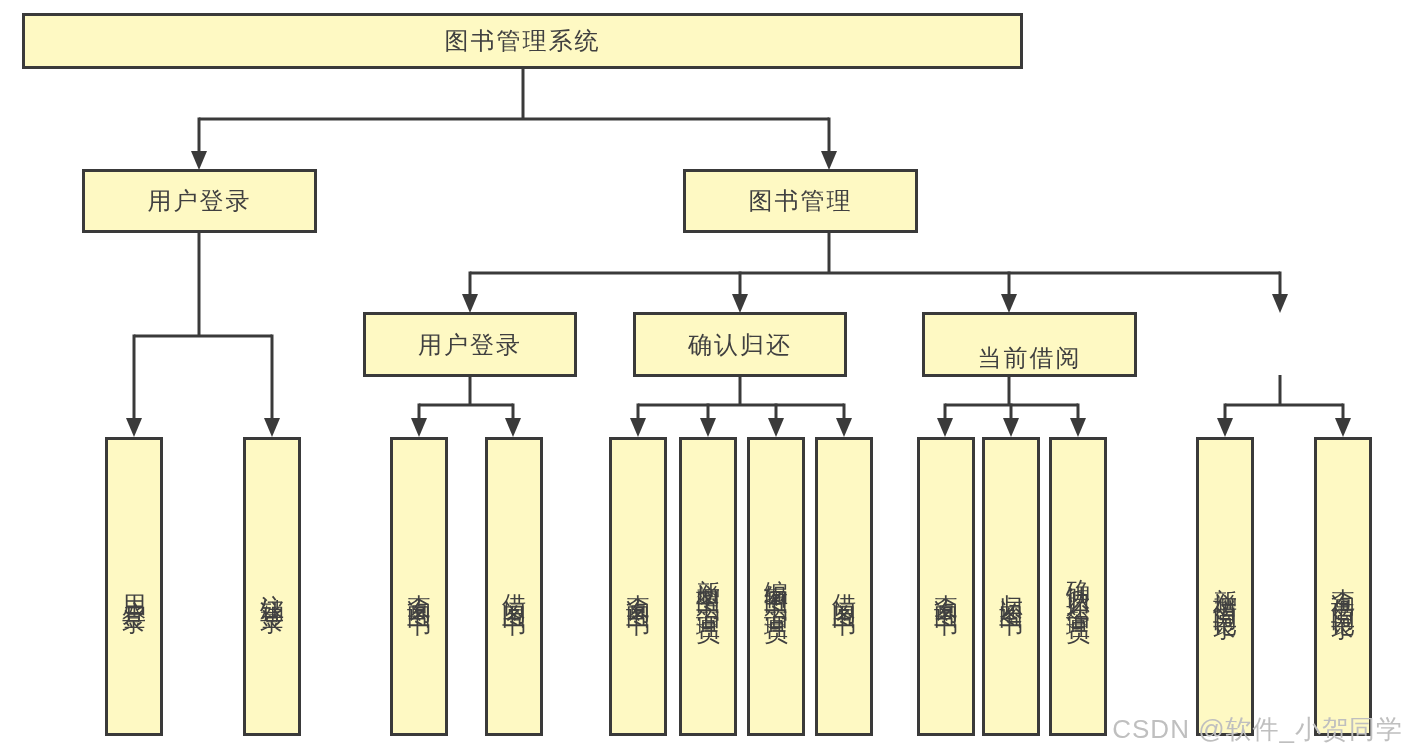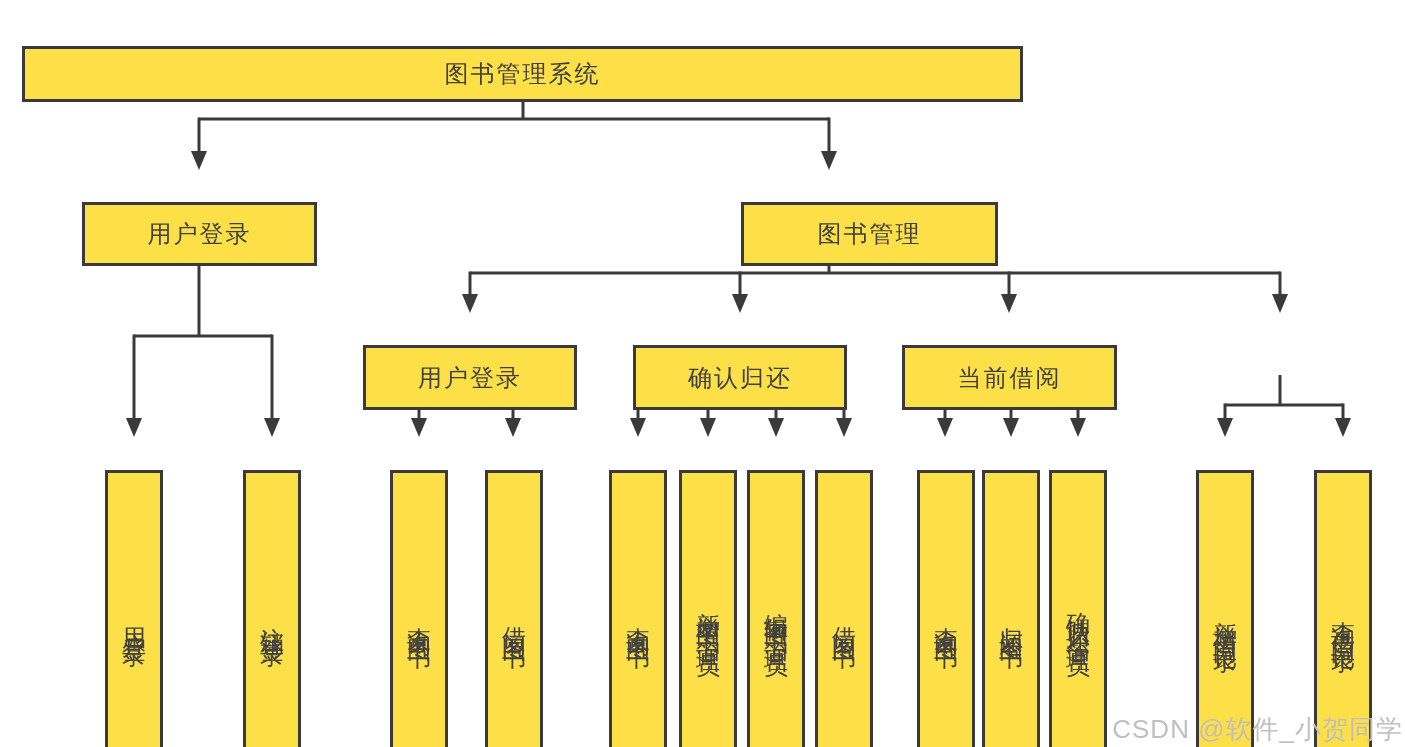"图书管理系统" .box { background: #fde047 -> #fef9c3; margin-top: 33px -> none }
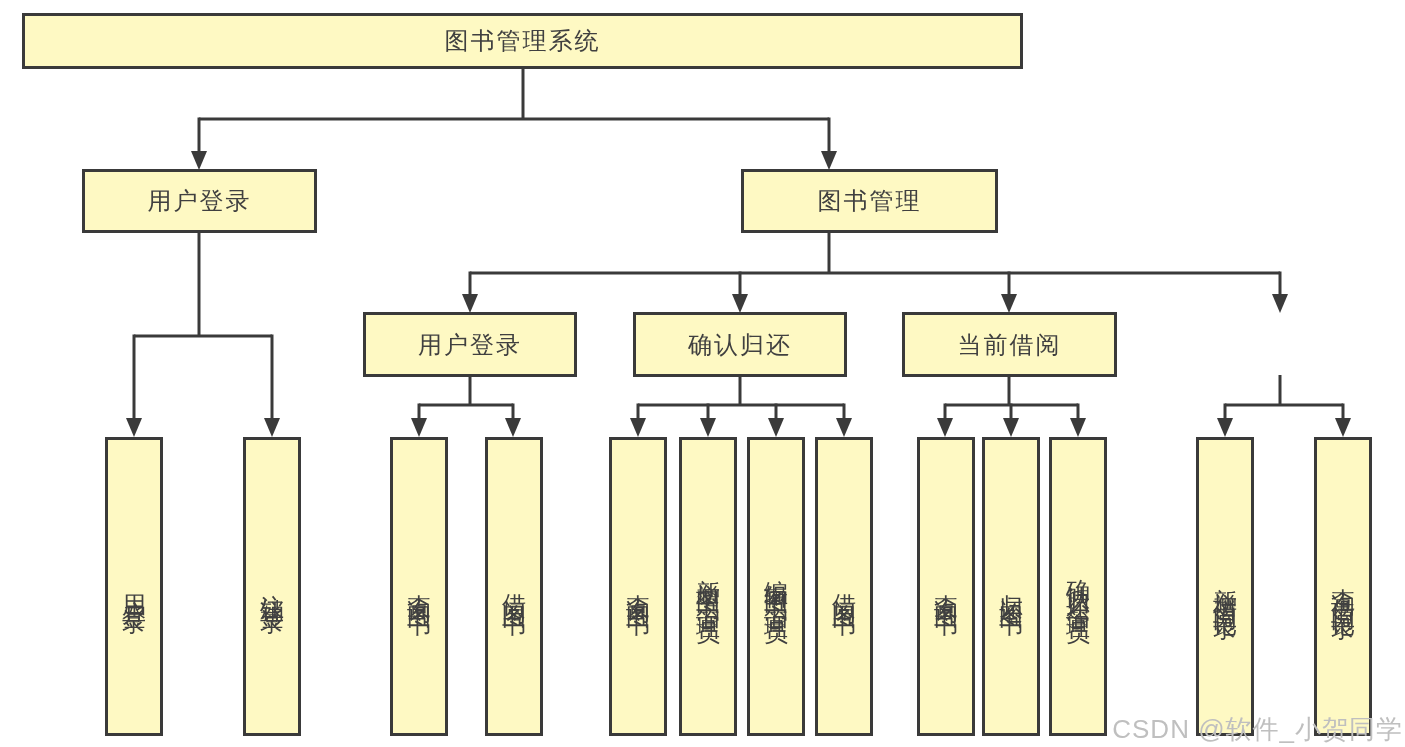"图书管理" #n-book-mgmt { left: 741px -> 683px; width: 257px -> 235px }
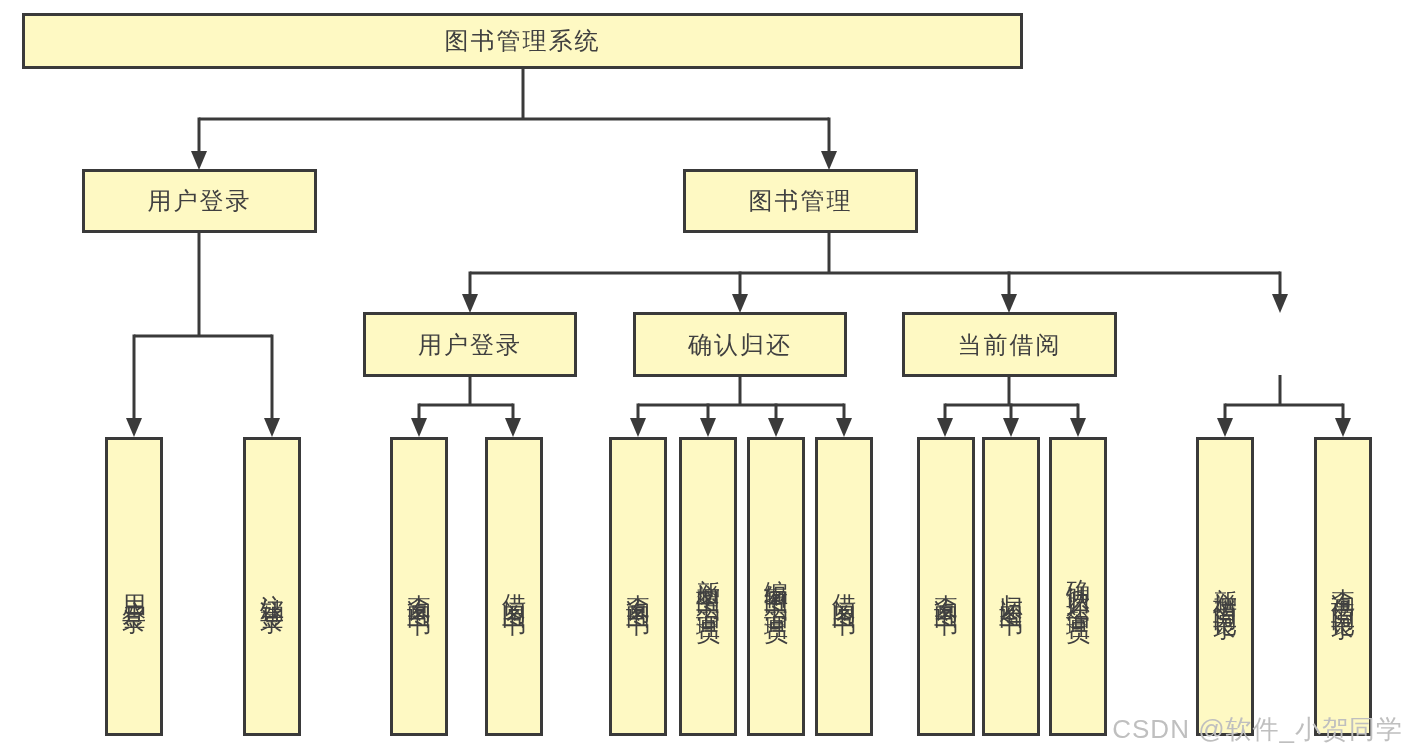"当前借阅" #n-current-borrow { align-items: none -> flex-end; left: 902px -> 922px }
